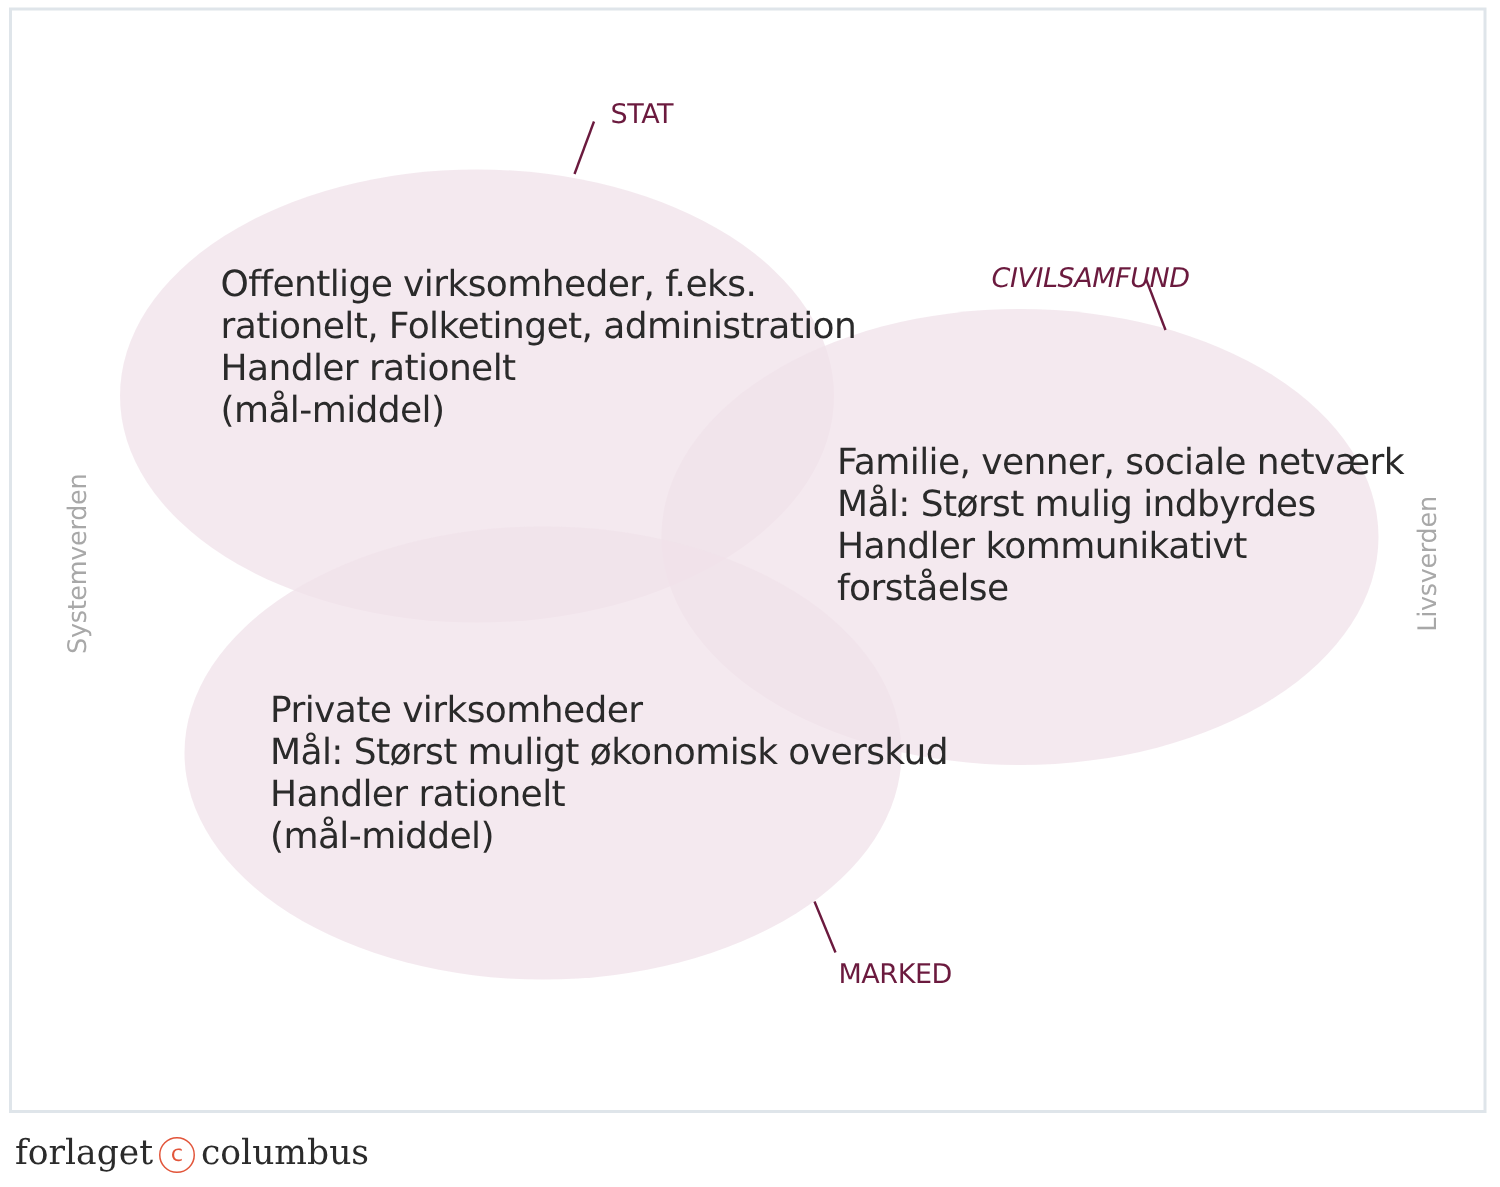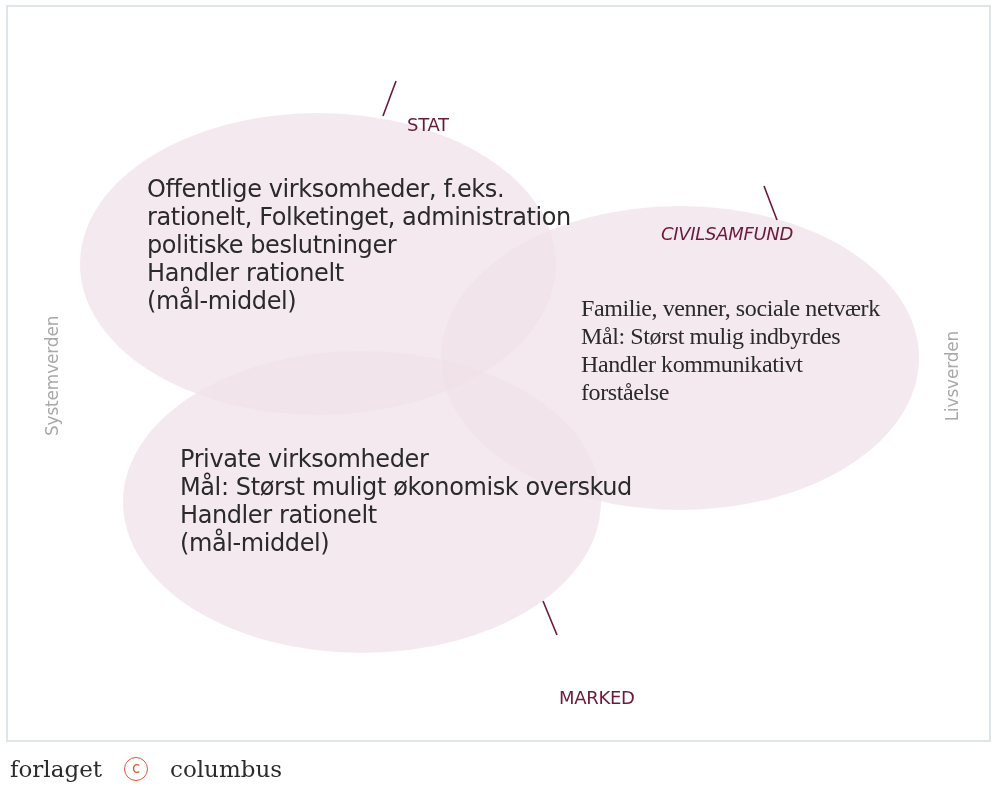"STAT" .label { margin-top: 48px -> none }
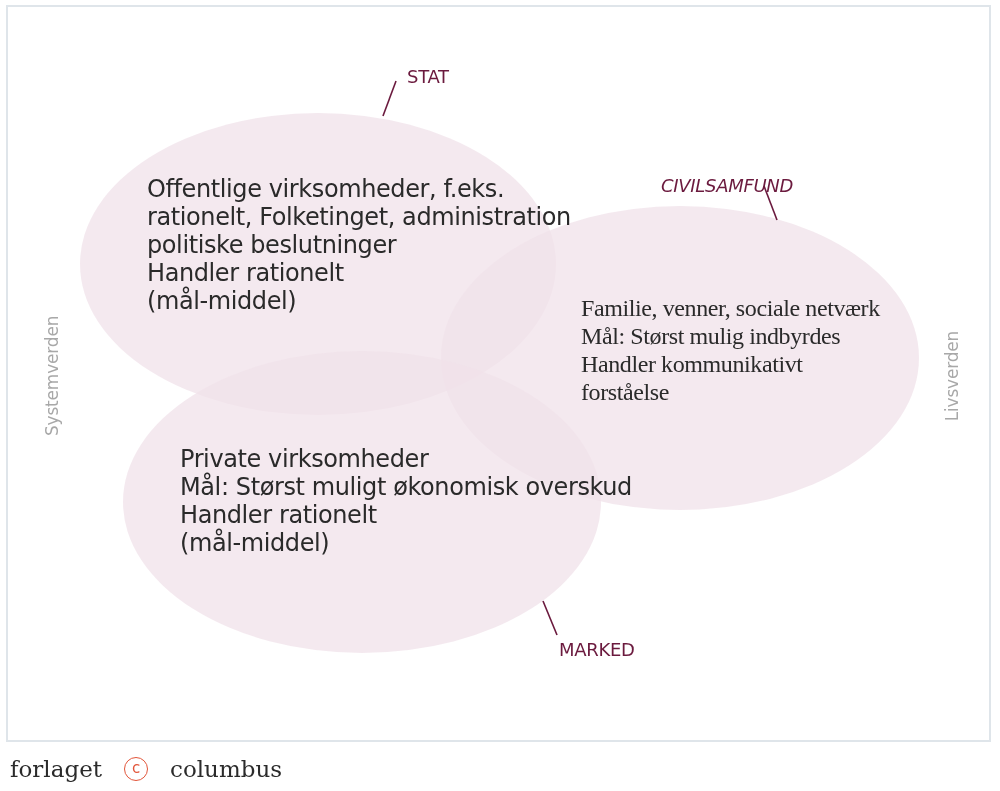"politiske beslutninger" div { html: <div>politiske beslutninger</div> -> none }
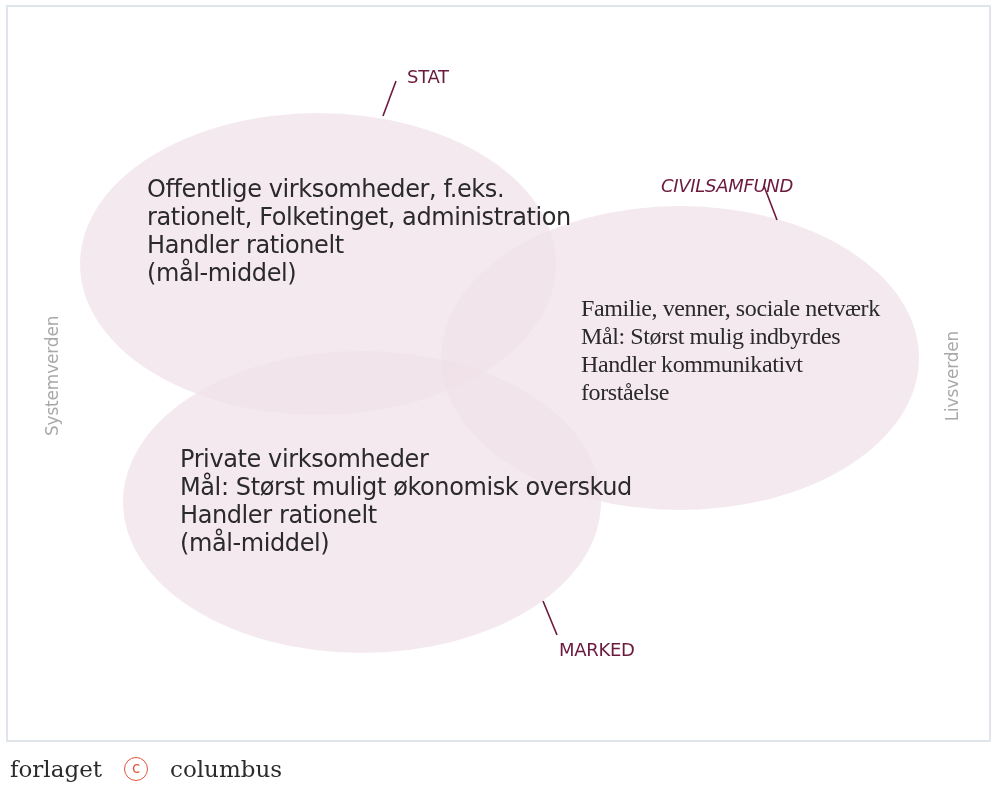"Familie, venner, sociale netværk" div.body-text { font-family: Liberation Serif, serif -> none; left: 581px -> 558px }
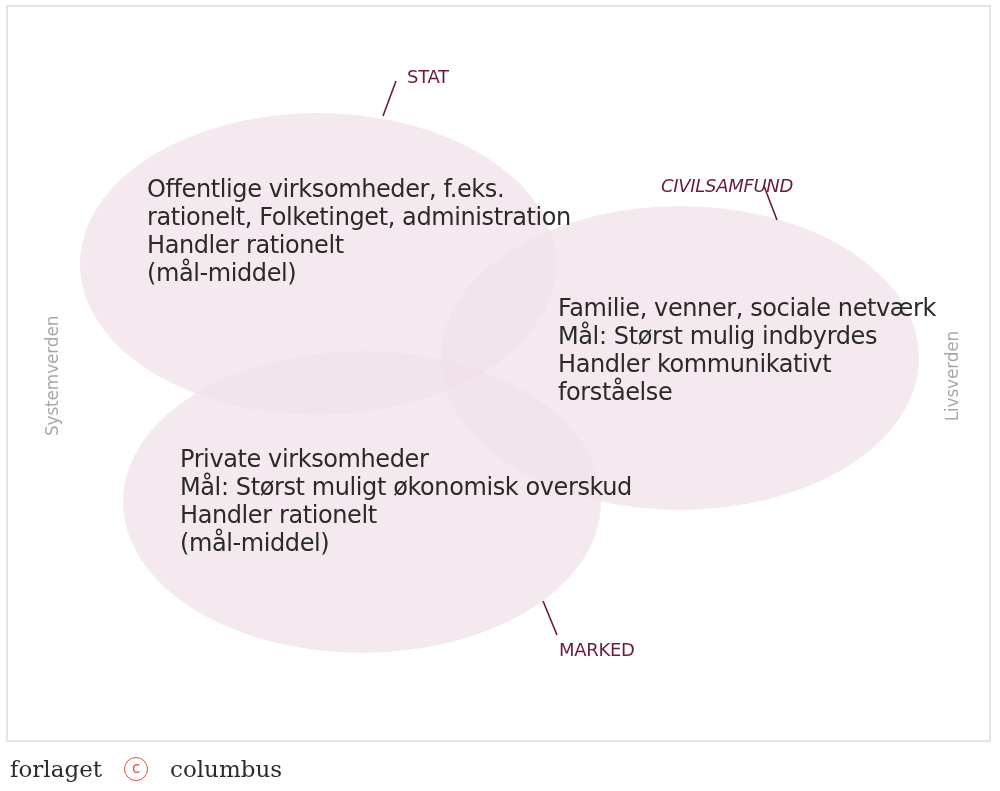"Private virksomheder" div.body-text { top: 445px -> 459px }
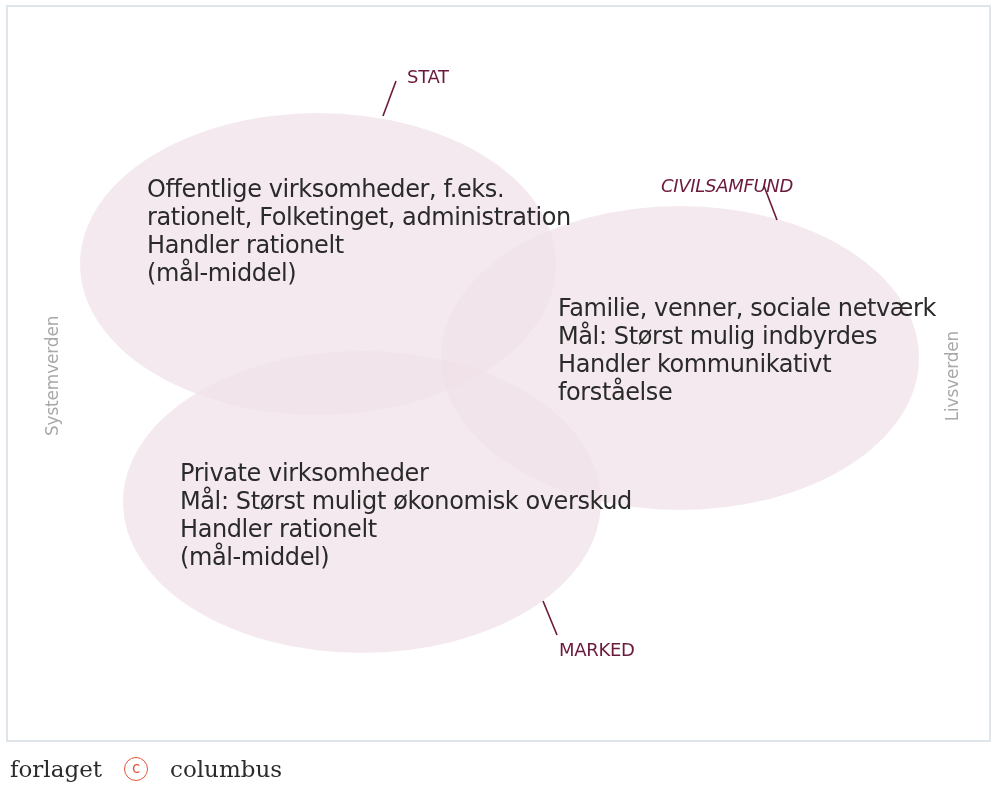"forlaget" .footer { align-items: center -> flex-end; gap: 22px -> 4px }
